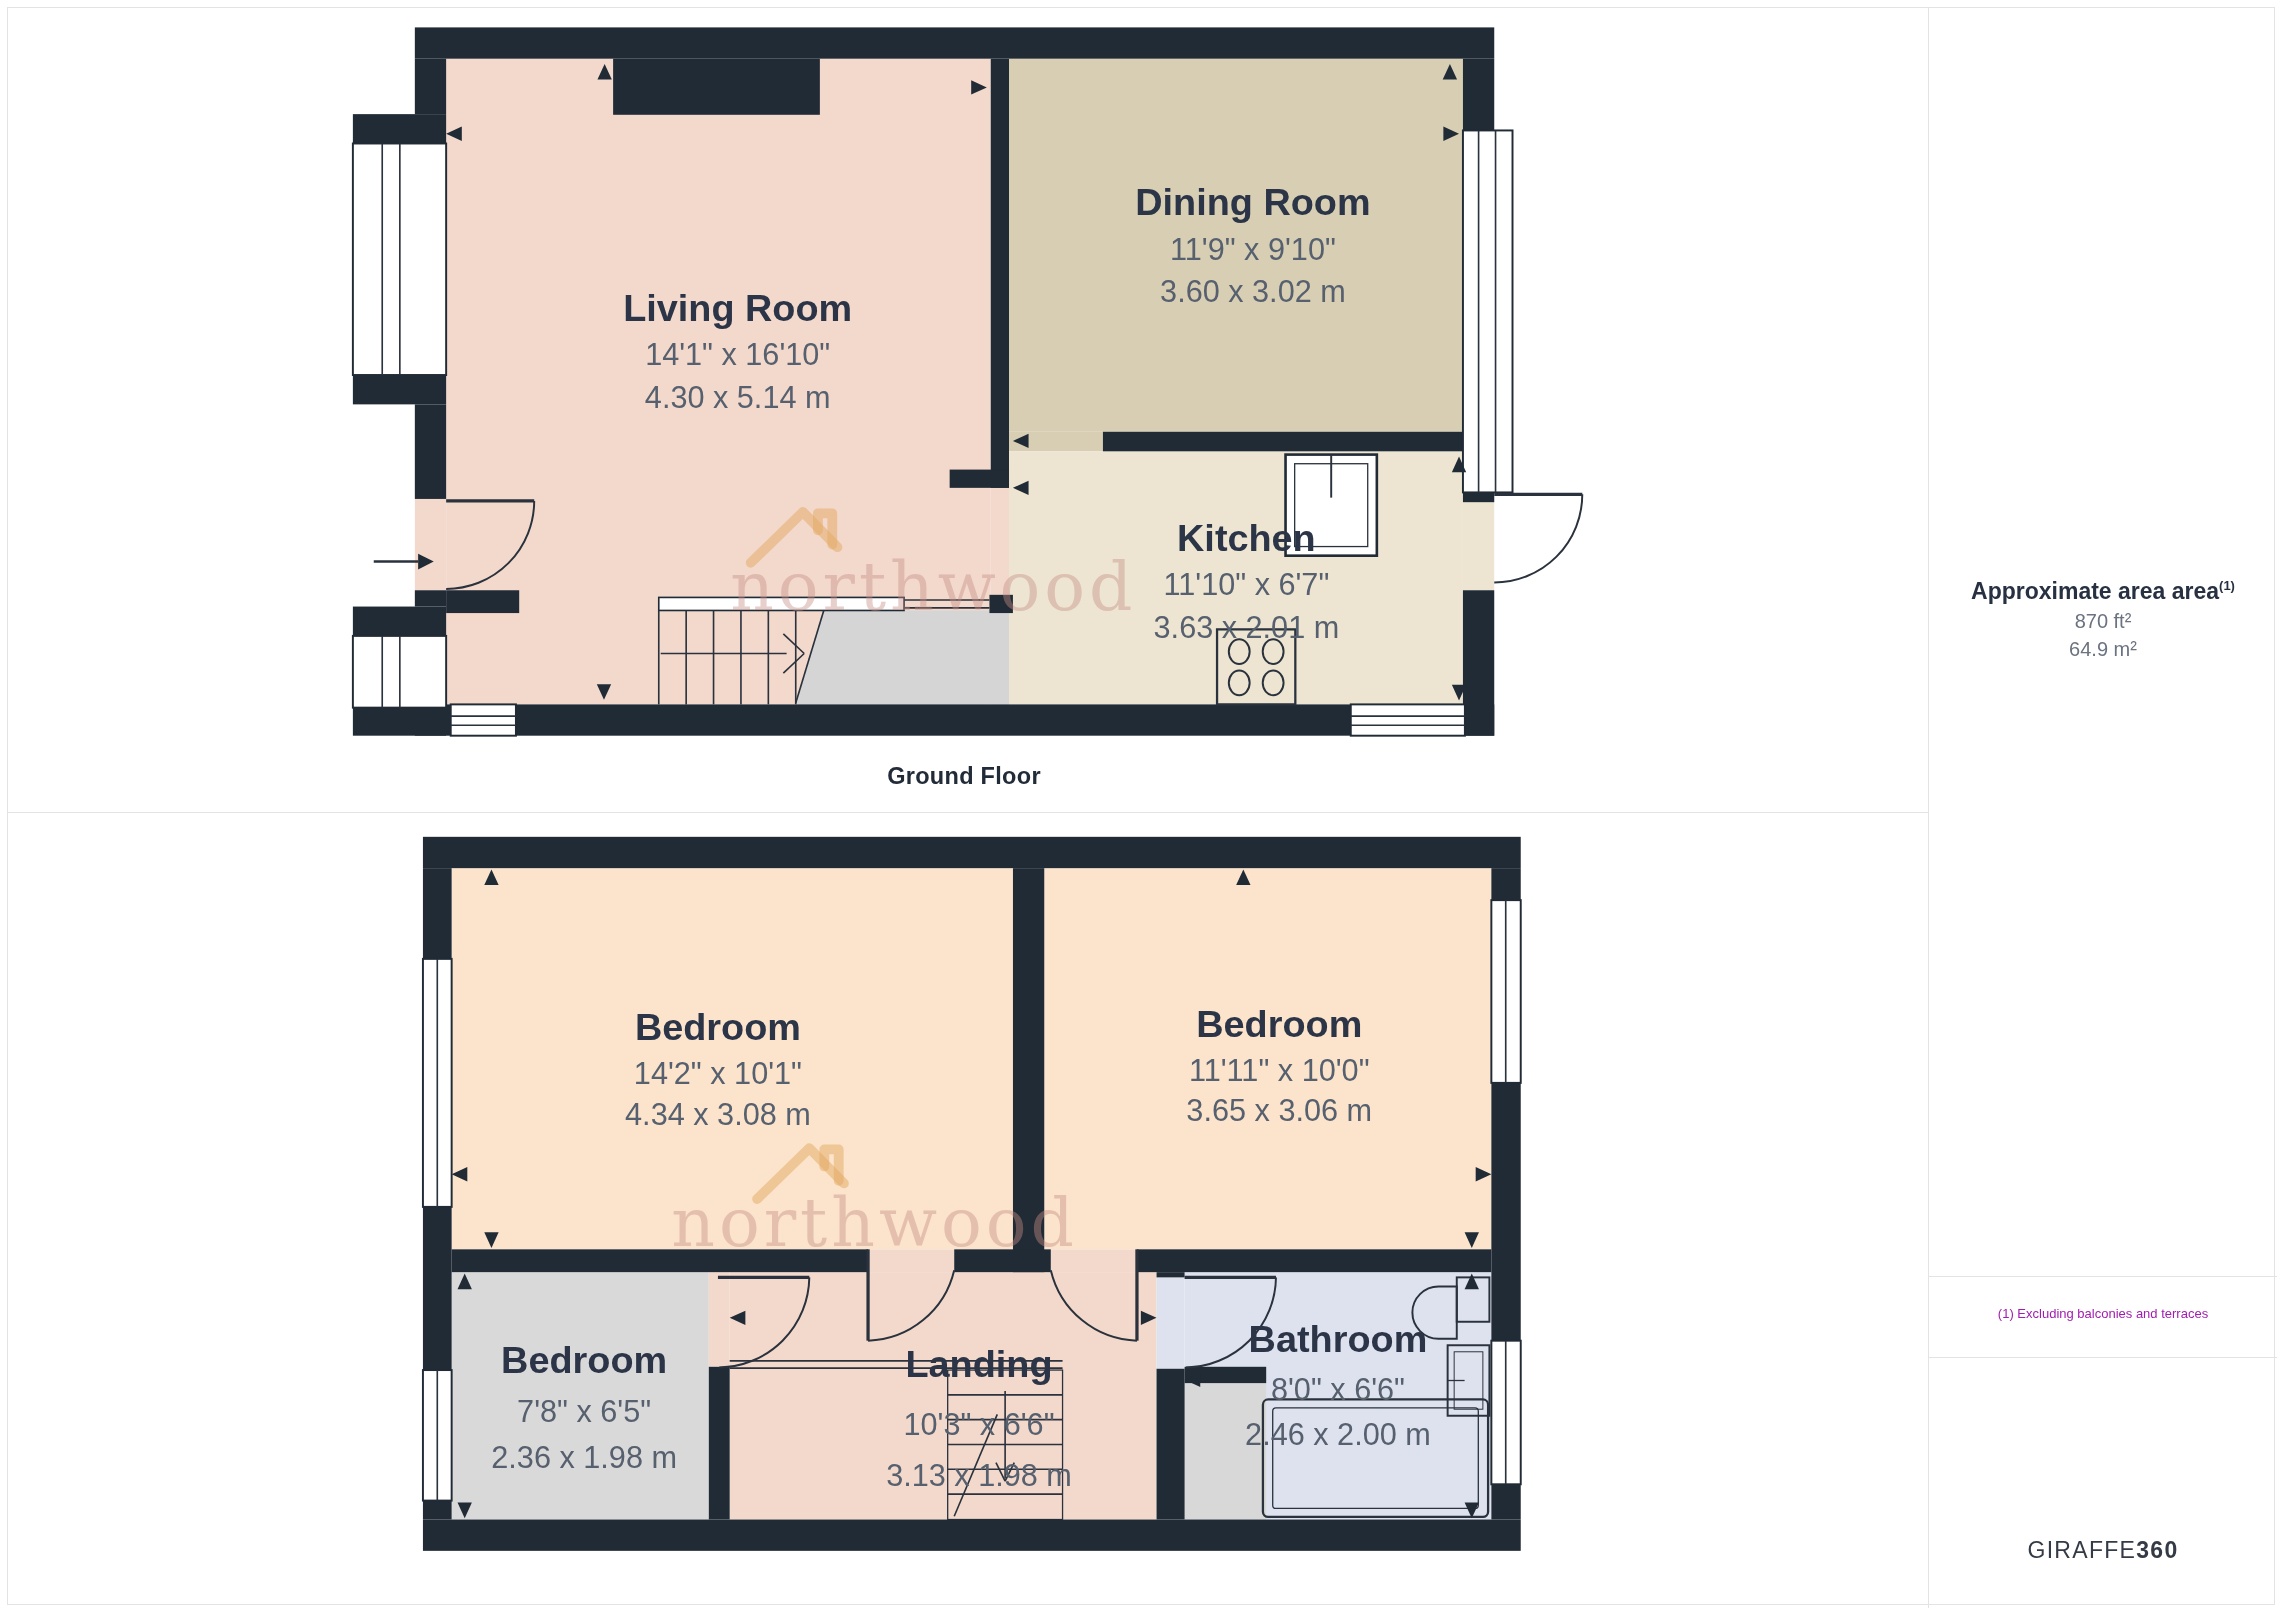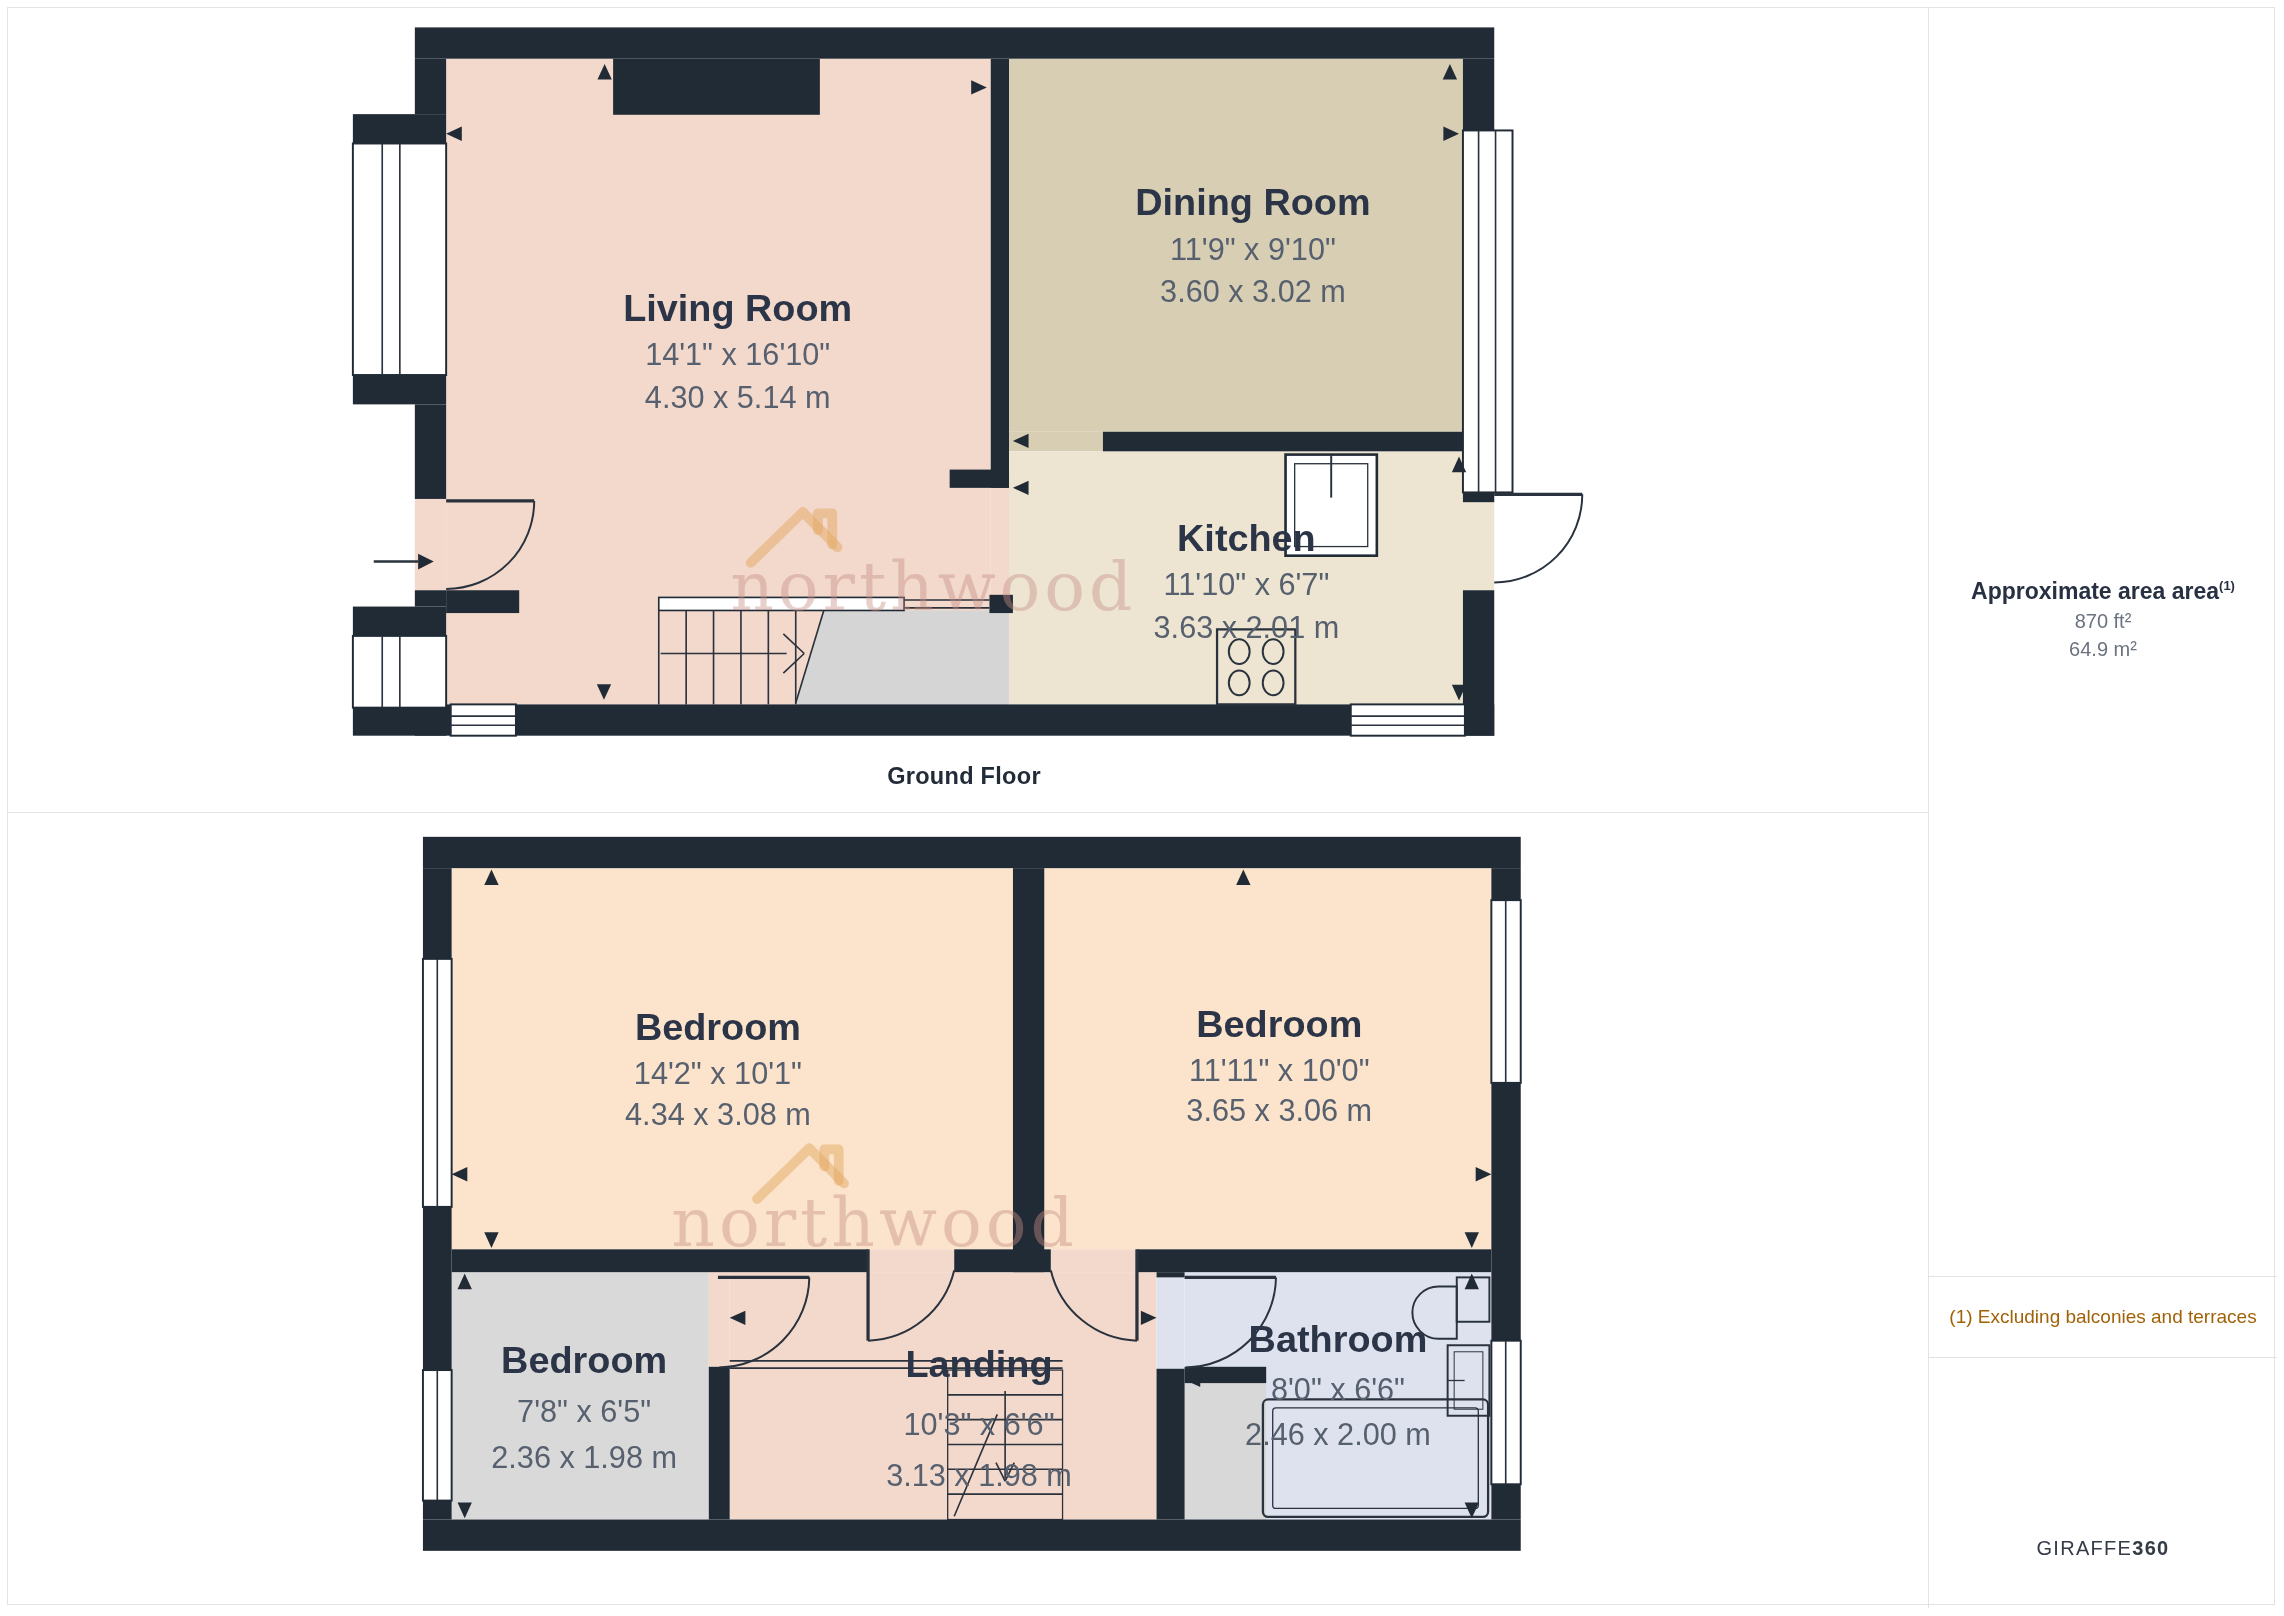"(1) Excluding balconies and terraces" .footnote { color: #a16207 -> #a21caf; font-size: 19px -> 13px }
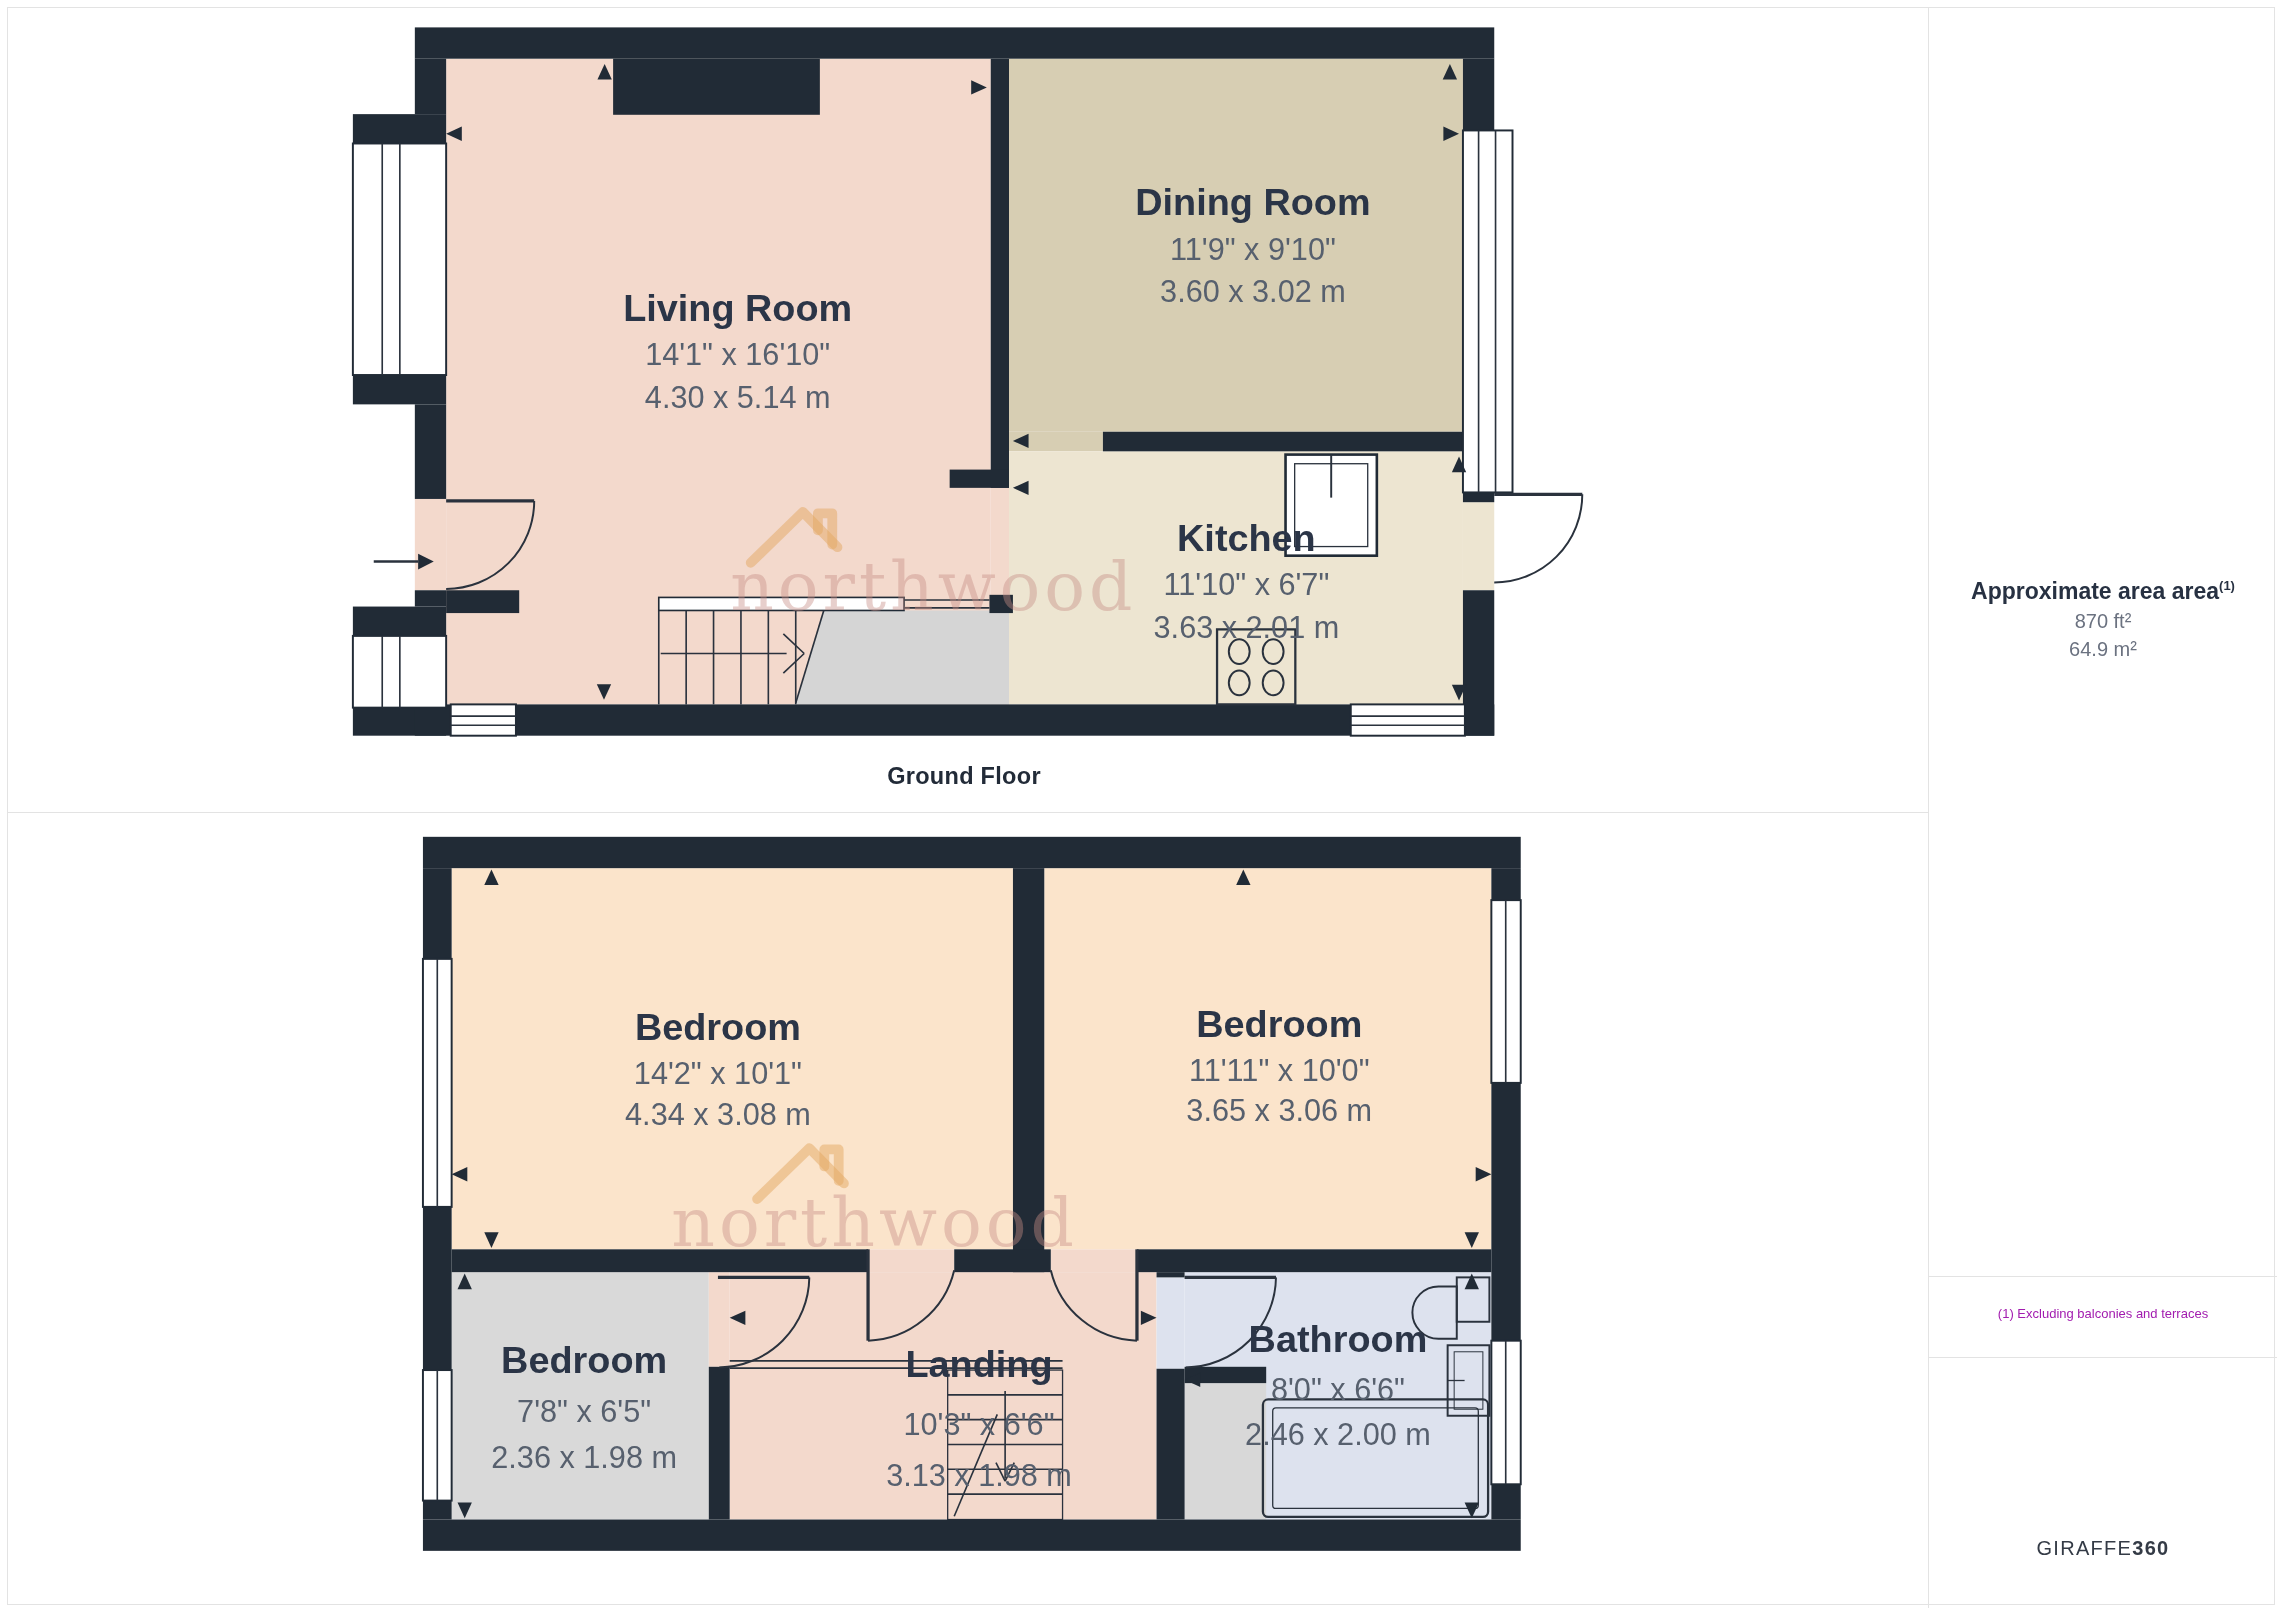"GIRAFFE360" .giraffe { font-size: 20px -> 23px }
